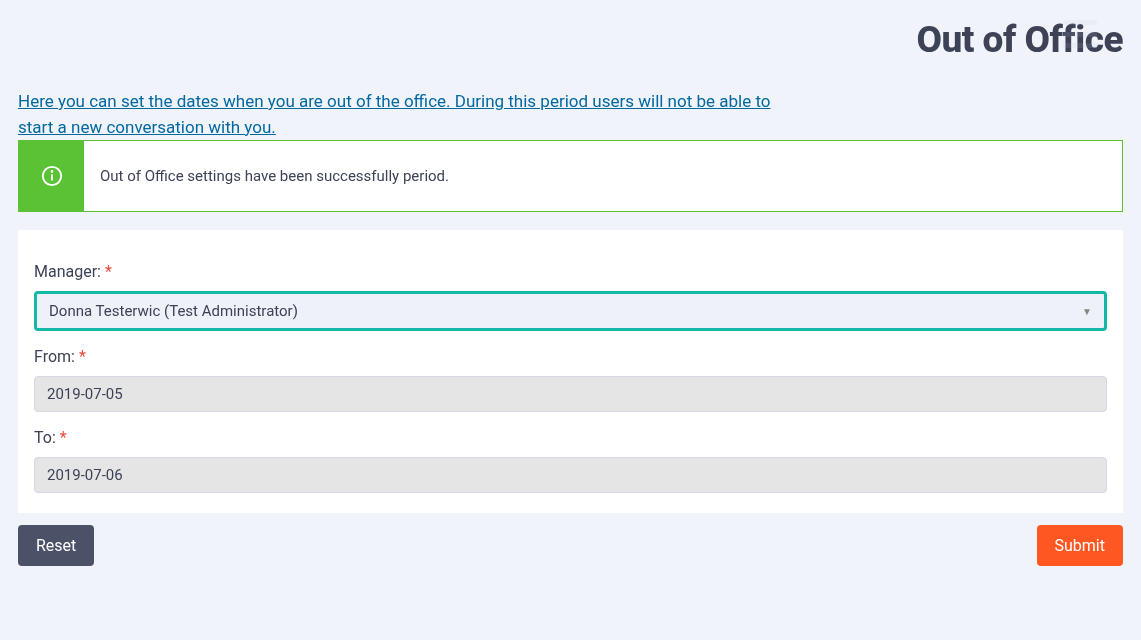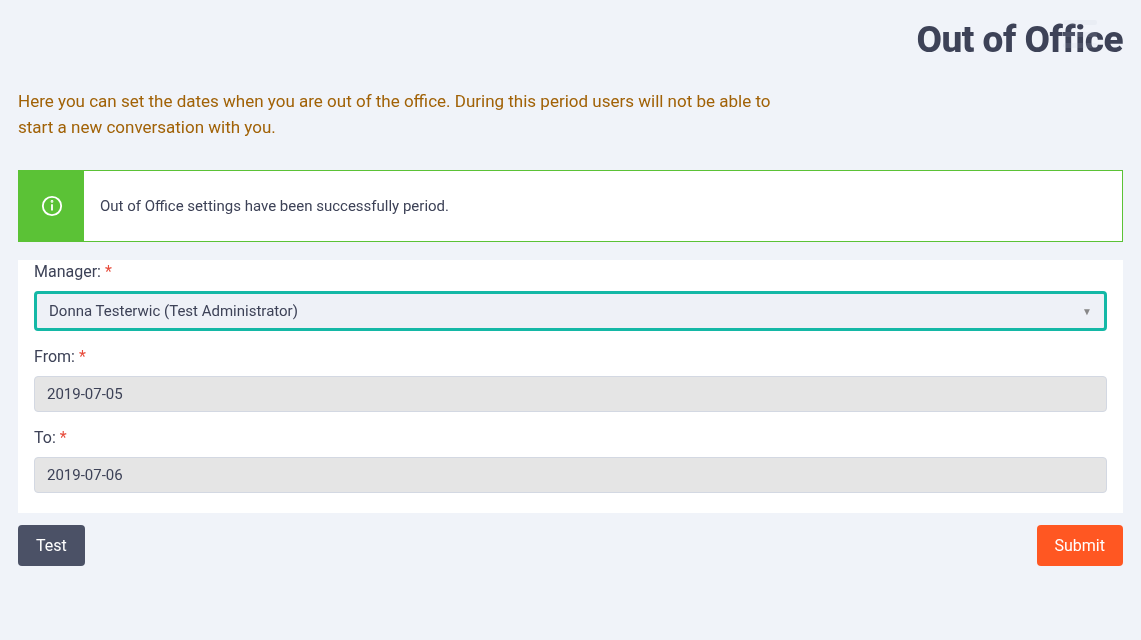"Here you can set the" .description { color: #a16207 -> #0369a1; margin-bottom: 30px -> none; text-decoration: none -> underline }
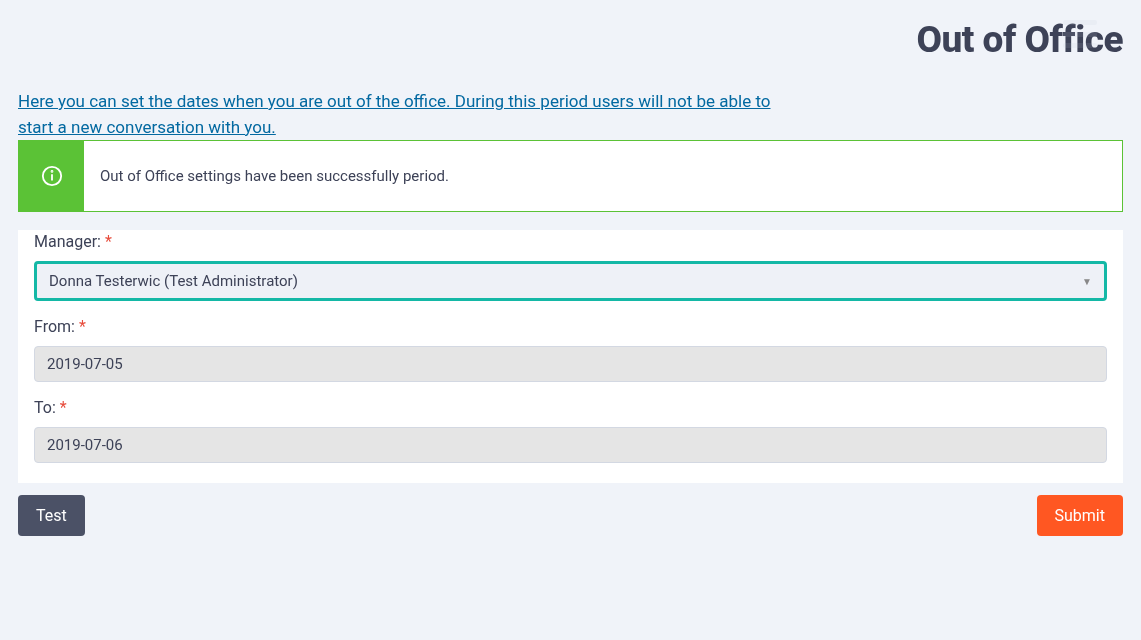"Manager: *" .form-card { padding: 2px 16px 20px 16px -> 32px 16px 20px 16px }
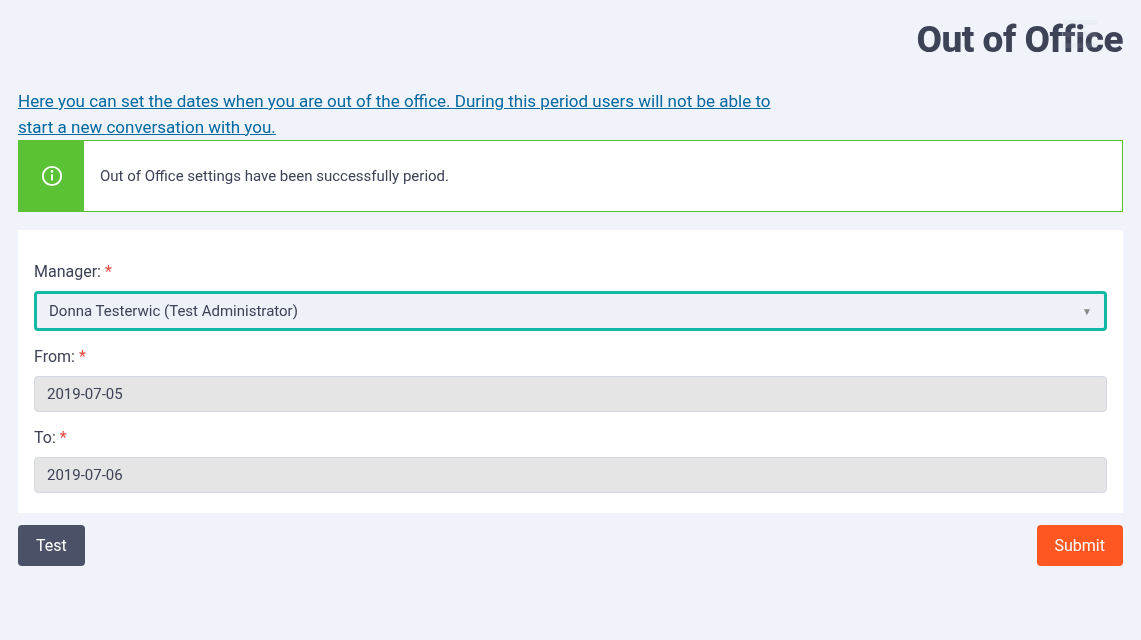"Test" button.btn { text: Test -> Reset }
